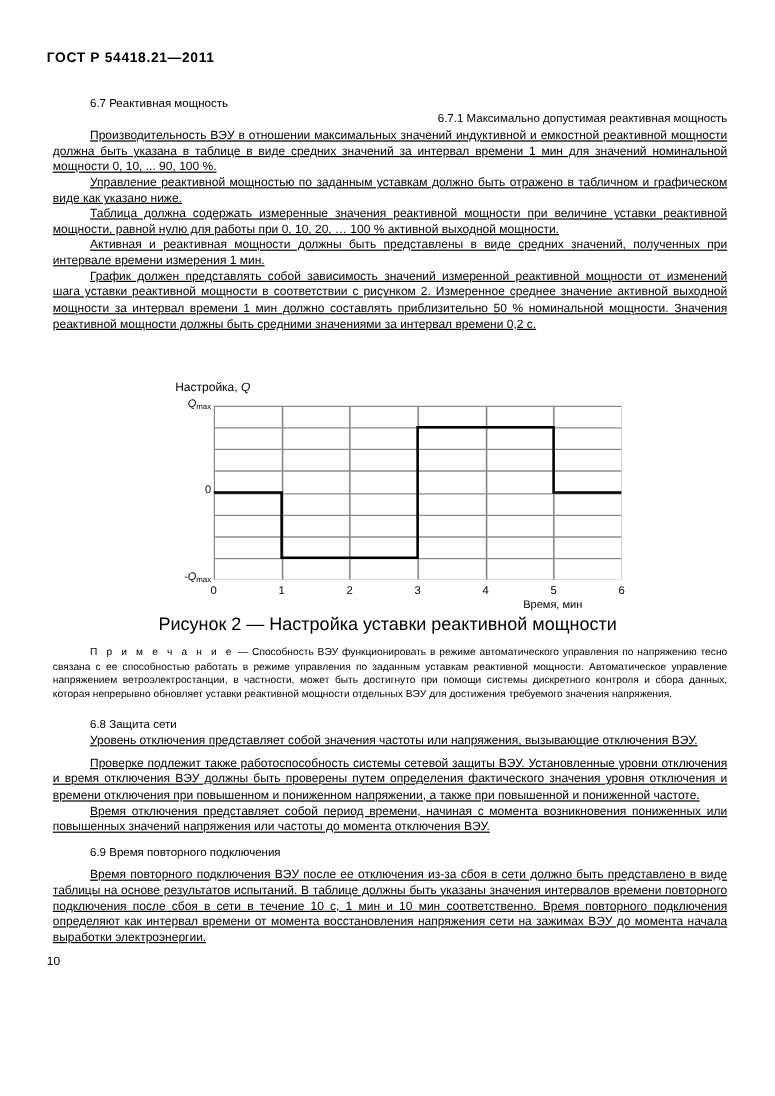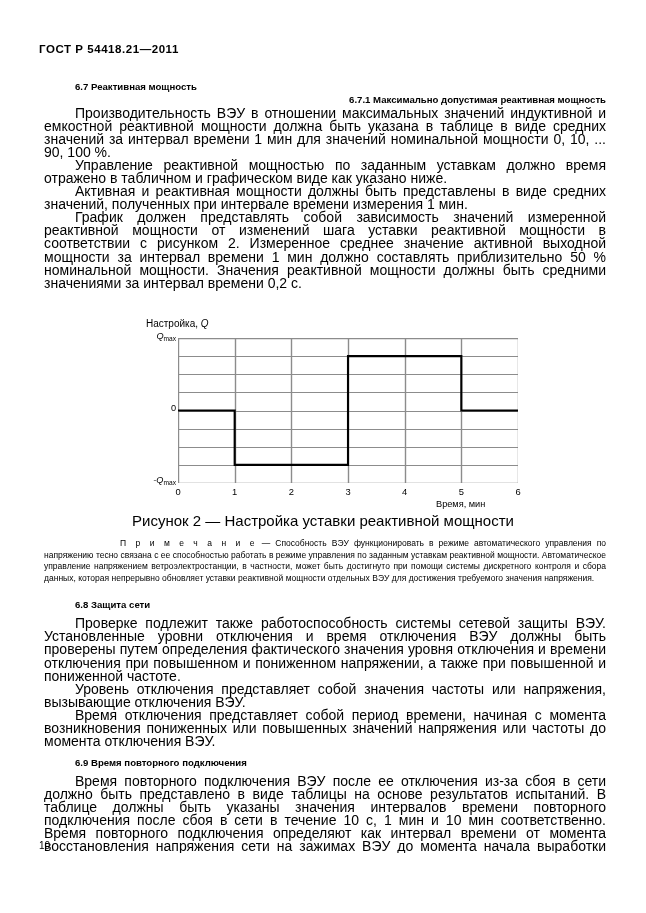"6.7 Реактивная мощность" h2.sec { font-weight: bold -> normal }
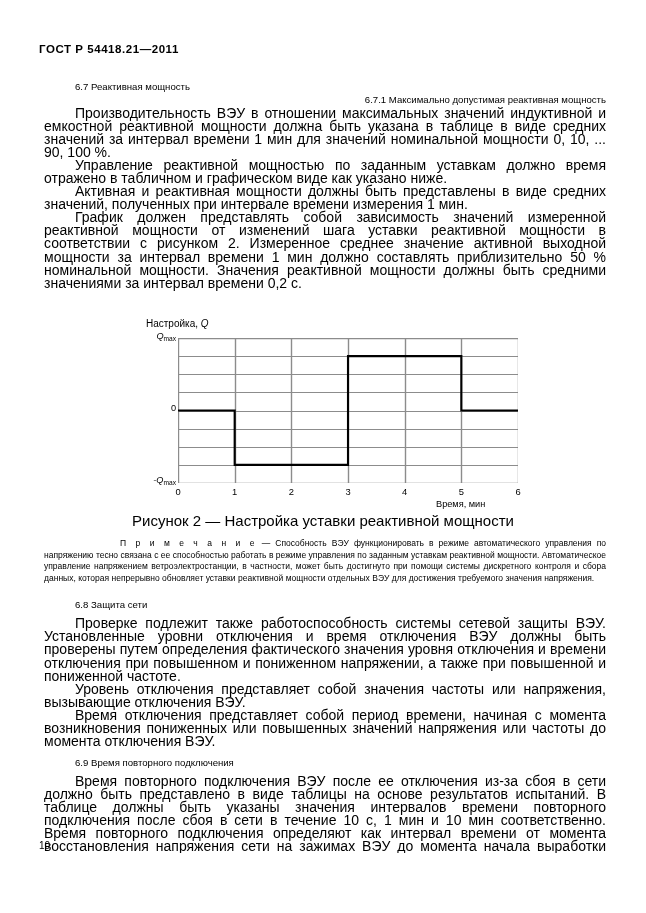"Производительность ВЭУ в отношении" p.body { font-size: 14px -> 10px; text-decoration: none -> underline }
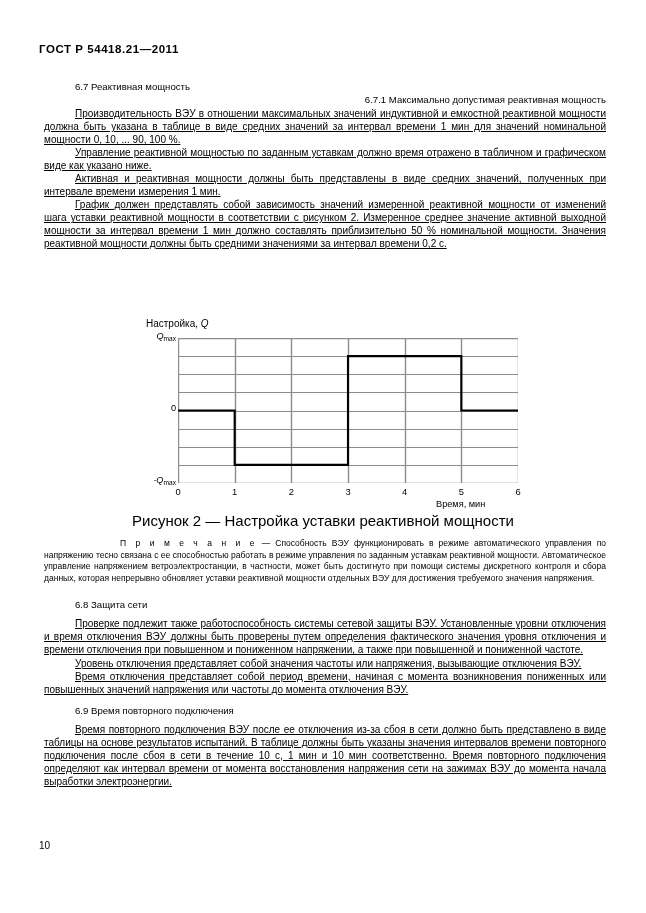"Управление реактивной мощностью по" p.body { text: время -> быть }
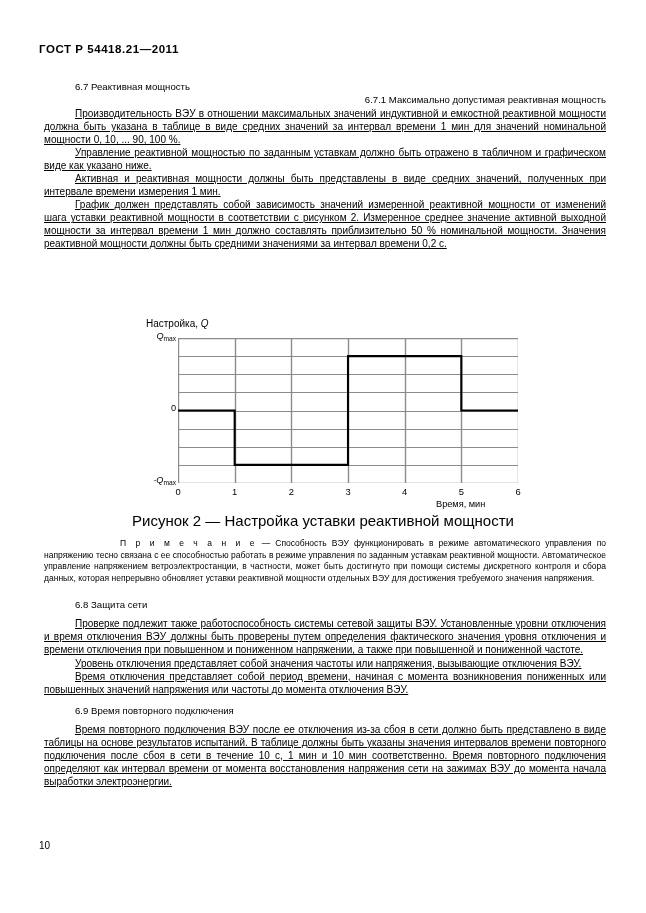"Таблица должна содержать измеренные" p.body { html: none -> <p>Таблица должна содержать измеренные значения реактивной мощности при величине уставки реактивной мощности, равной нулю для работы при 0, 10, 20, … 100 % активной выходной мощности.</p> }
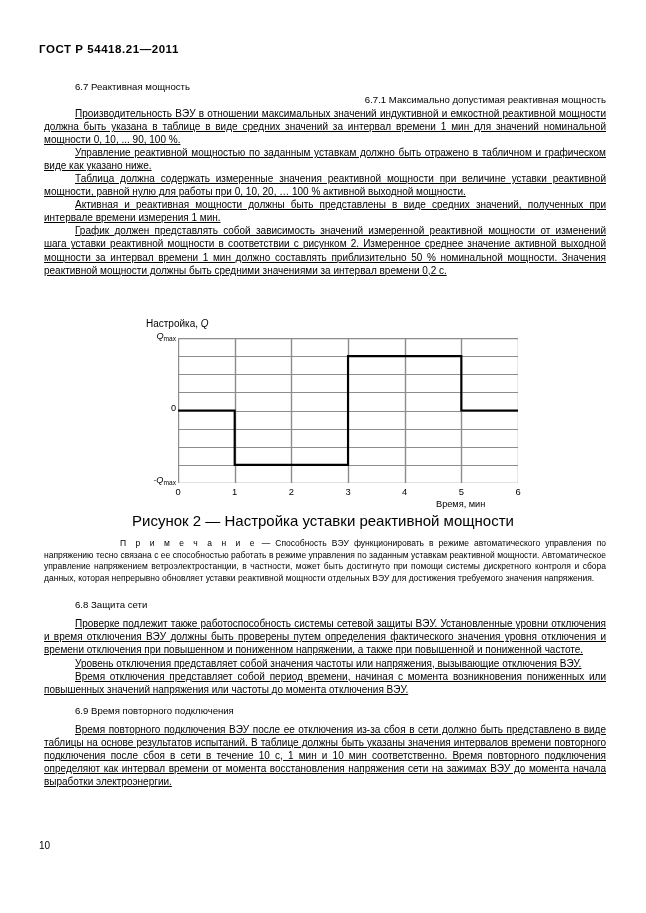"П р и м е" .spaced { margin-left: 45px -> none }
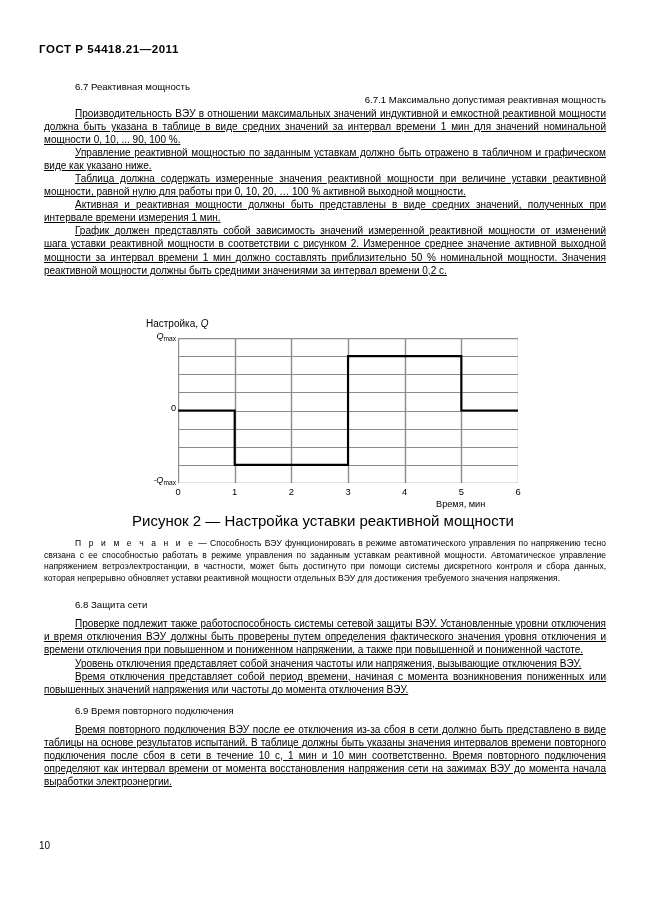"Проверке подлежит также" p.body { order: before "Уровень отключения представляет собой" -> after "Уровень отключения представляет собой" }
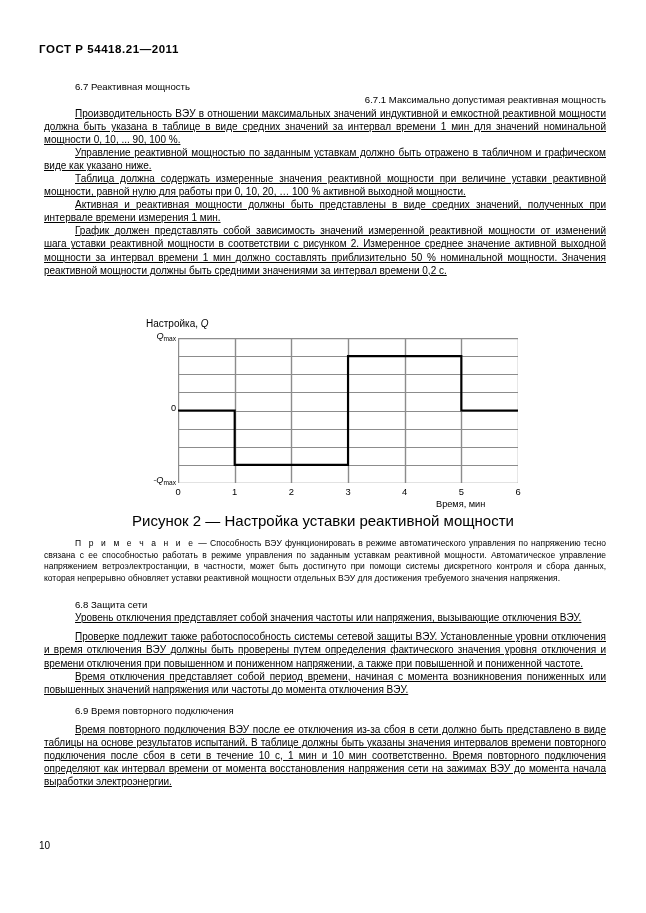"10" .page-number { top: 840px -> 796px }
